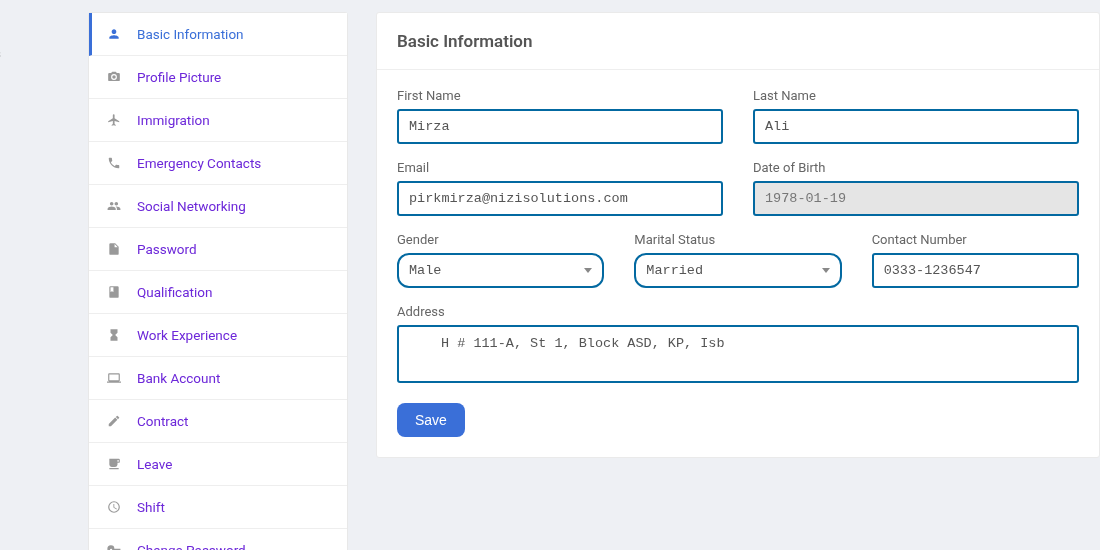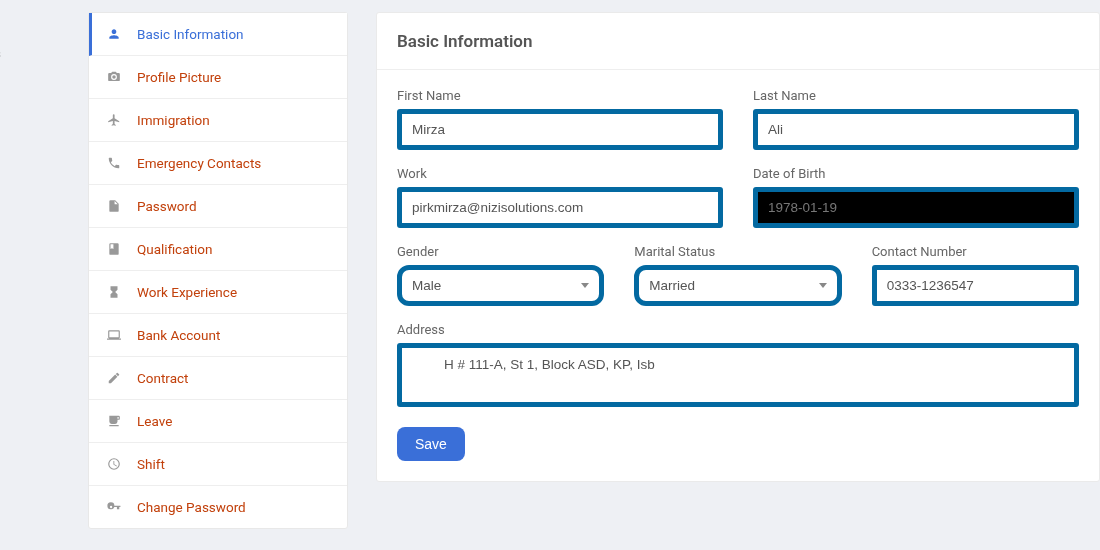"Profile Picture" .sidebar-item { color: #c2410c -> #6d28d9 }
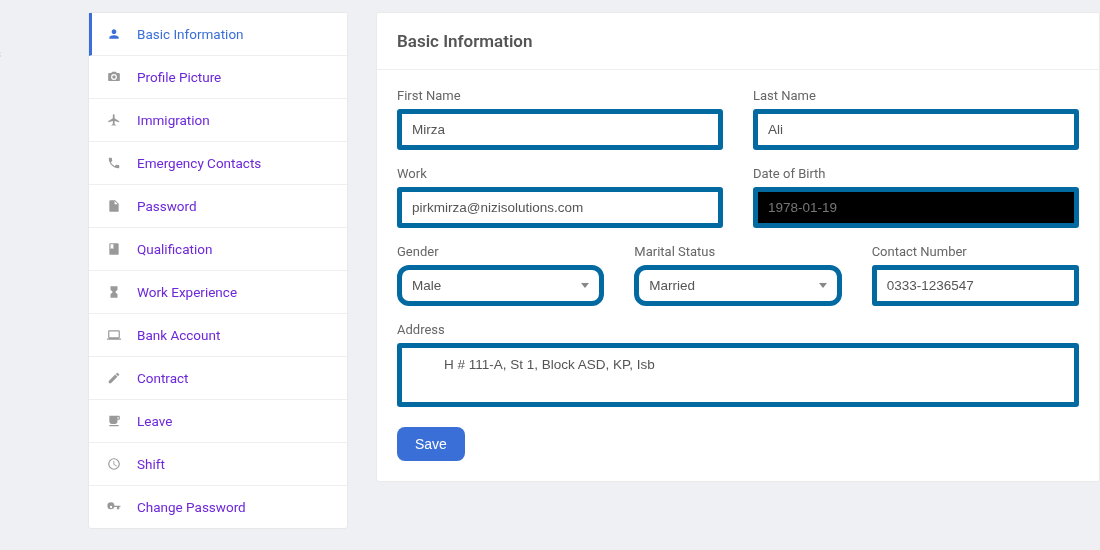"Mirza" .input, .select, .textarea { border: 5px solid #0369a1 -> 2px solid #0369a1; font-family: Liberation Sans, sans-serif -> Liberation Mono, monospace }
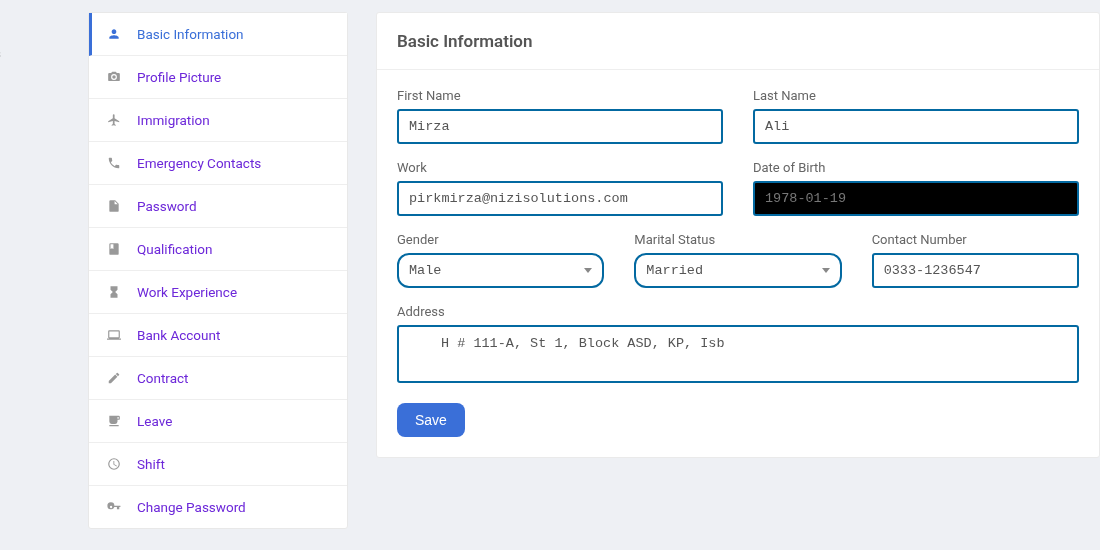"Work" span.label { text: Work -> Email }
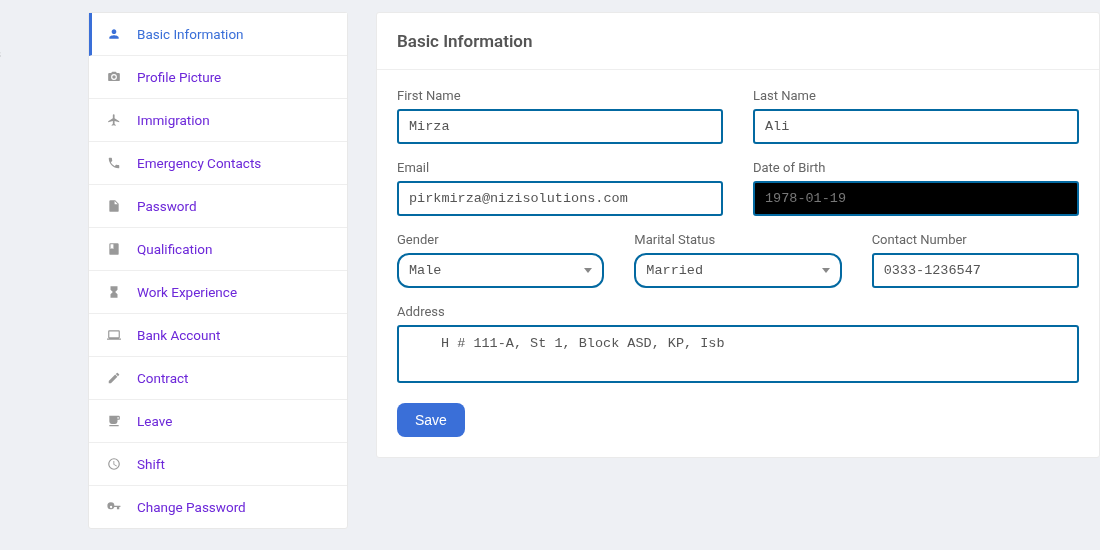"Social Networking" div.sidebar-item { html: none -> <div> <span> <svg> <path></path> </svg> </span> <span>Social Networking</span> </div> }
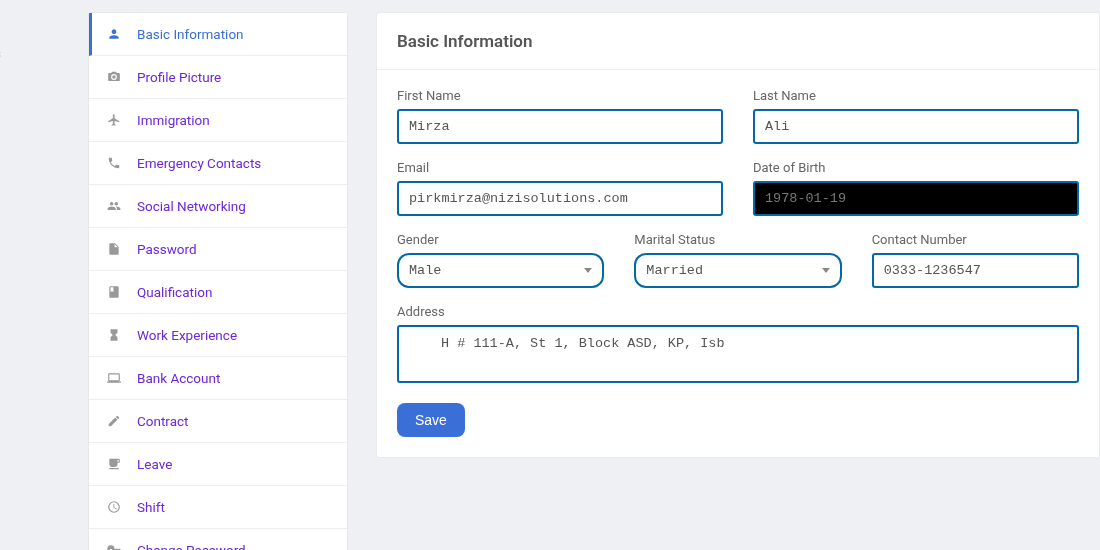"1978-01-19" .input.readonly { background: #000000 -> #e5e5e5 }
